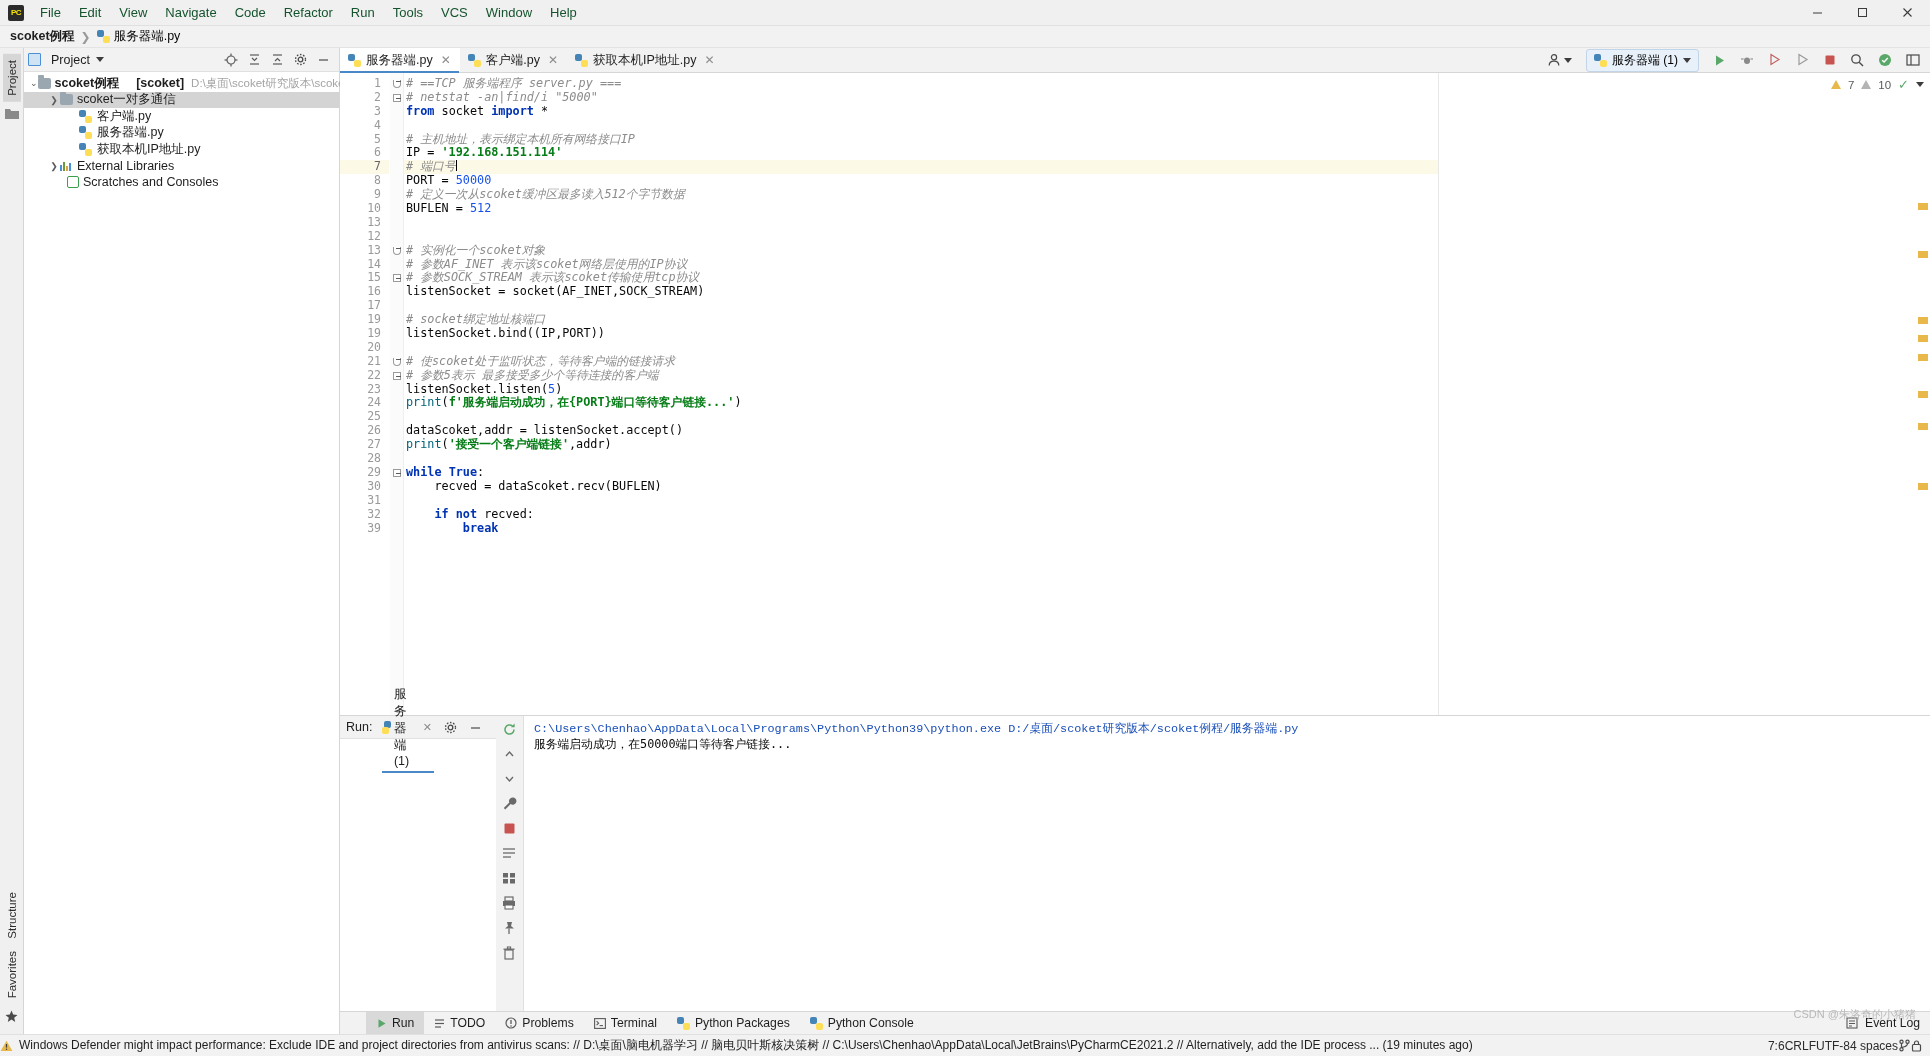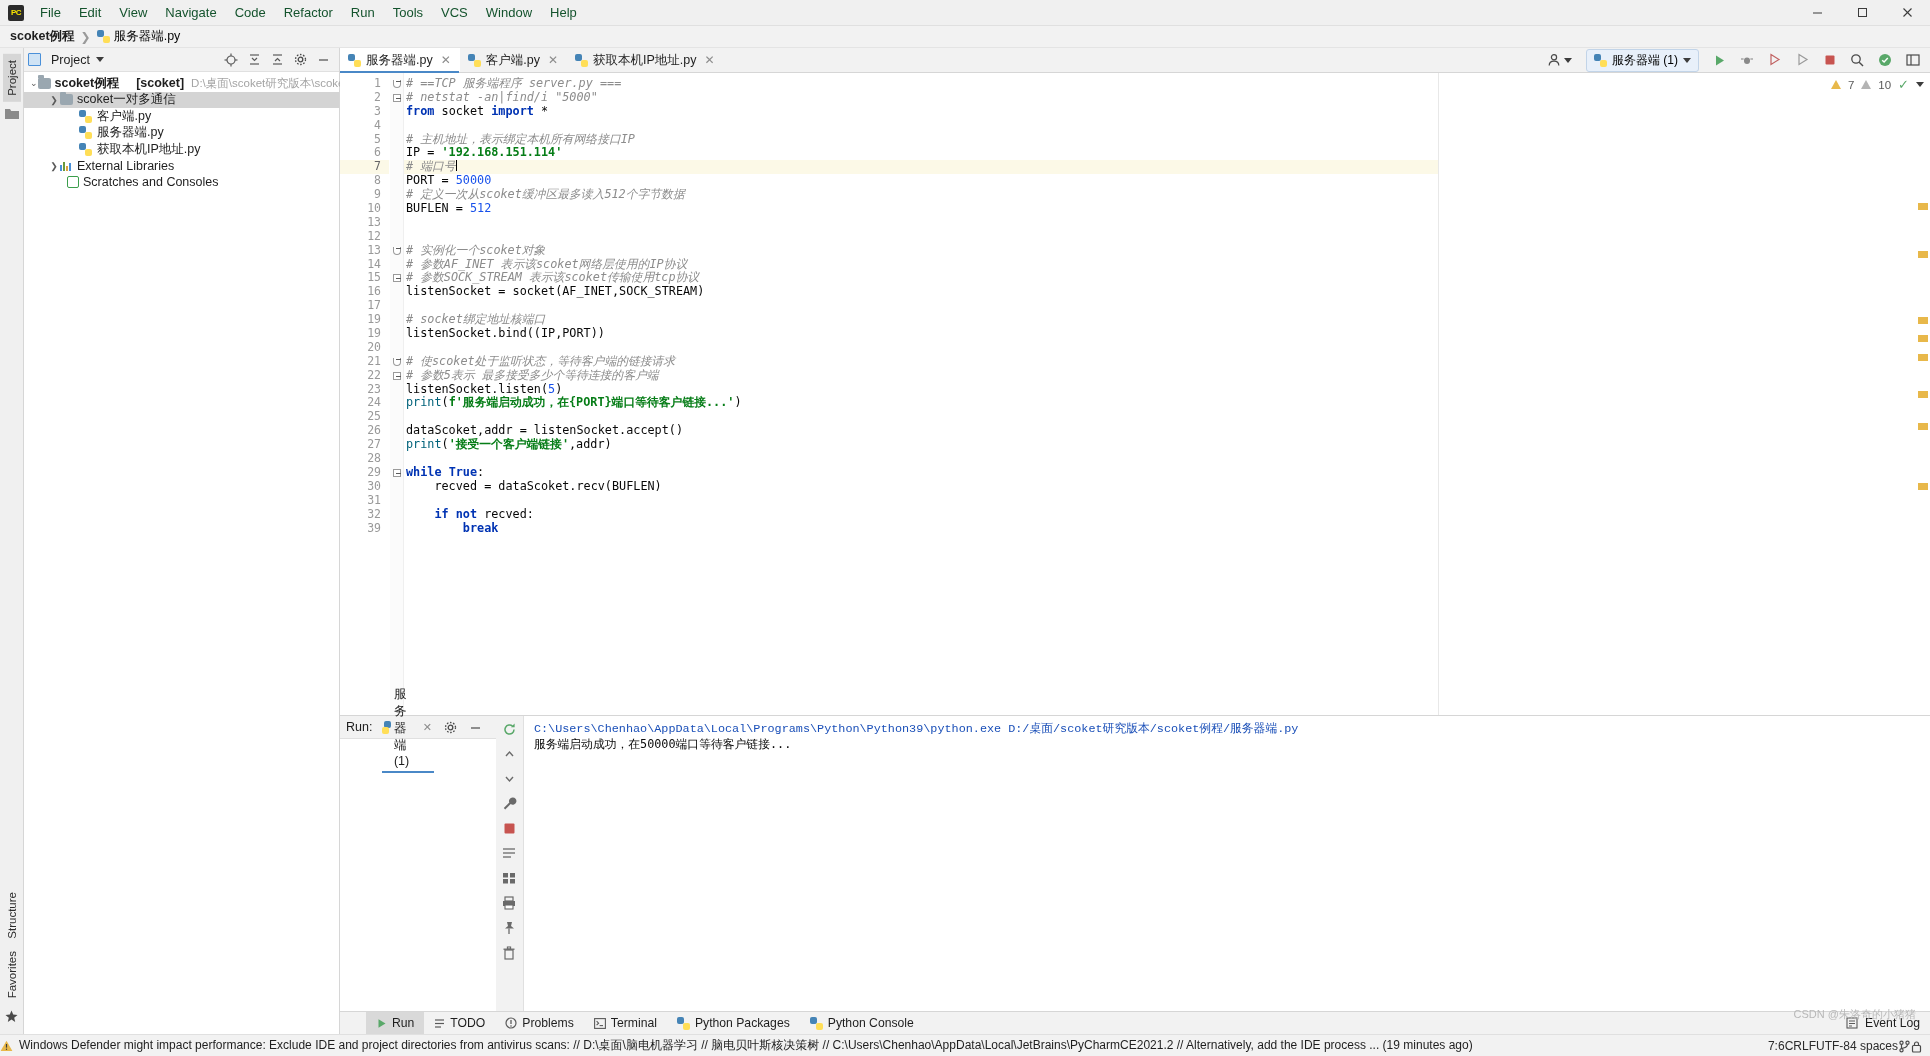"7:6" .status-right { align-items: flex-end -> center }
